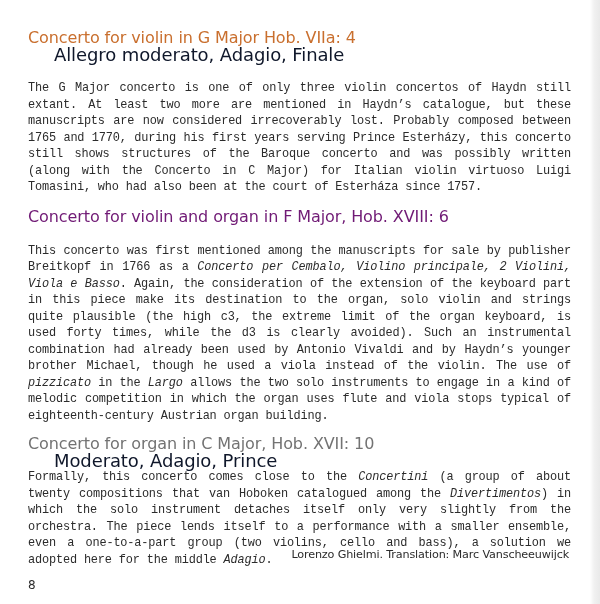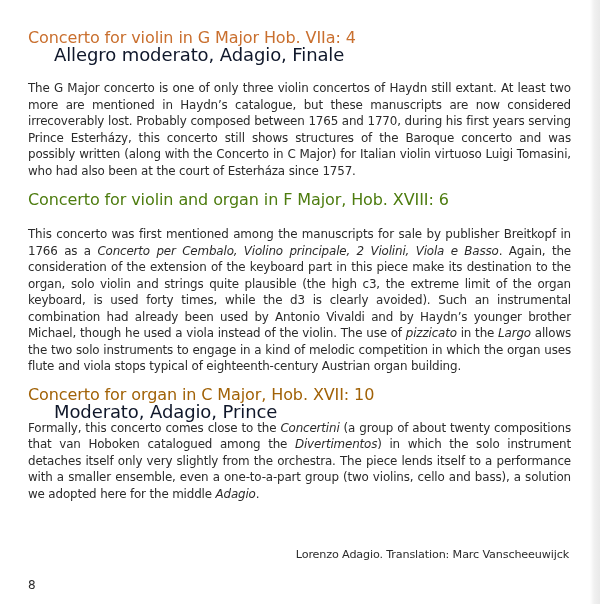"The G Major concerto is" .body-text { font-family: none -> Liberation Mono, monospace }
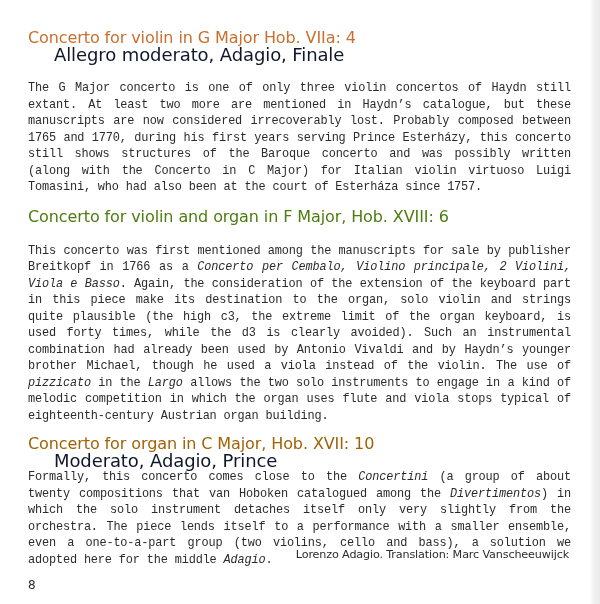"Concerto for violin and organ" h2.piece-title { color: #4d7c0f -> #701a75 }
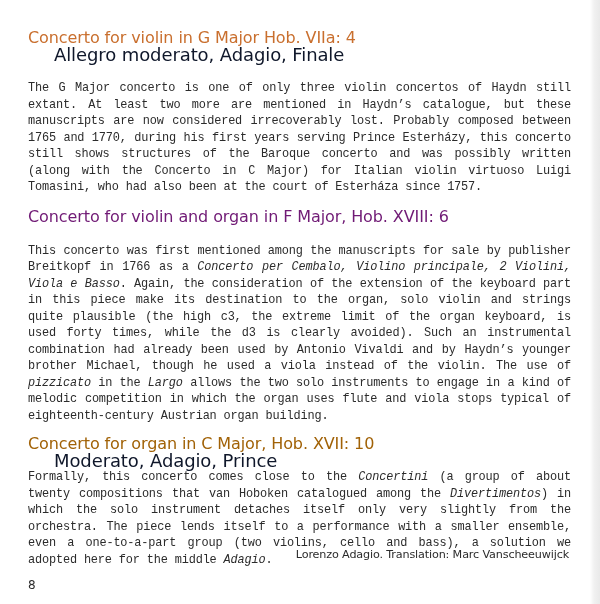"Concerto for organ in C" h2.piece-title { color: #a16207 -> #737373 }
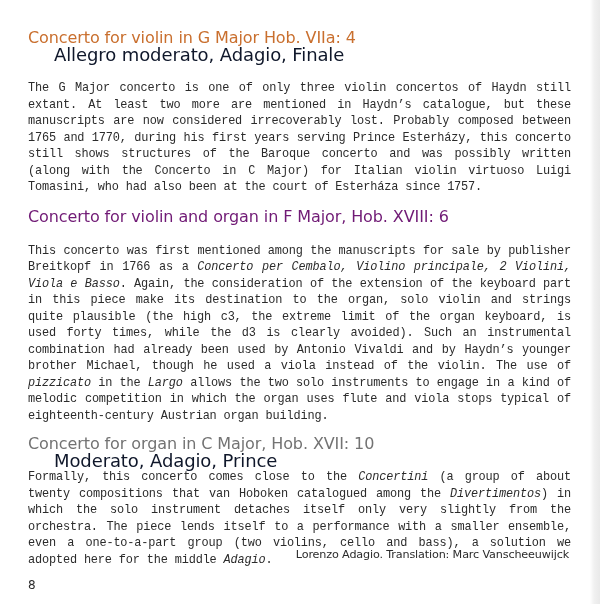"Lorenzo Adagio. Translation: Marc" div.credit { text: Adagio -> Ghielmi }
